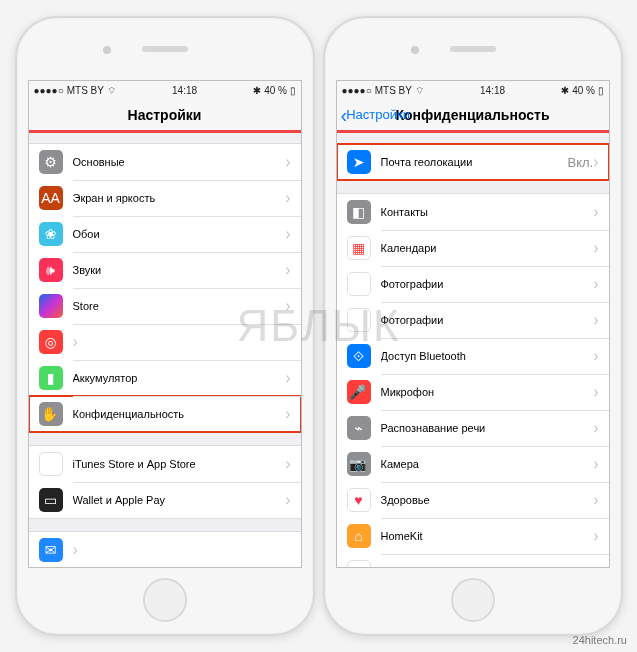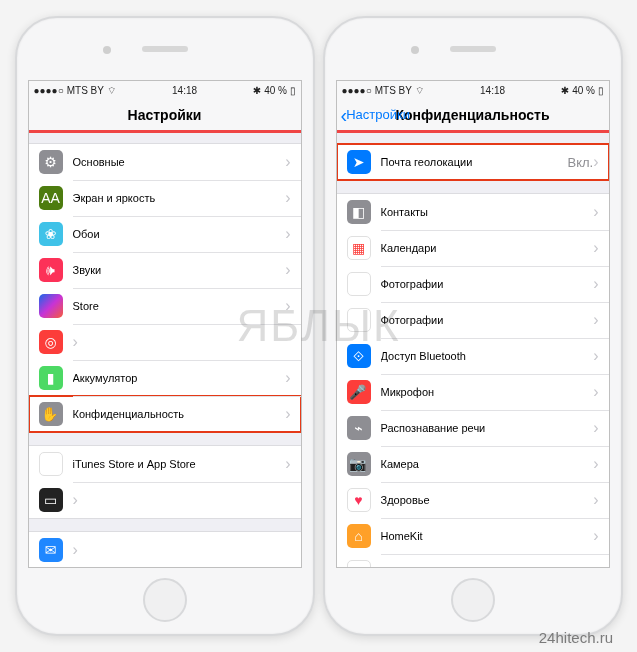"AA" .ic-display { background: #4d7c0f -> #c2410c }
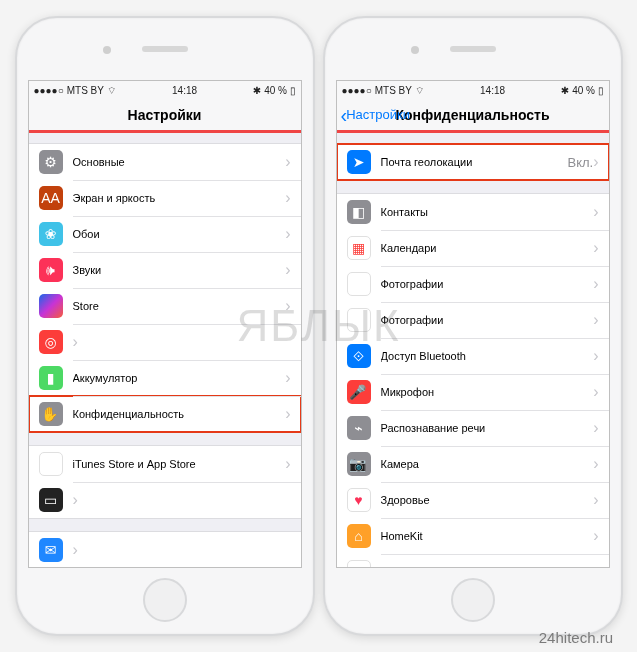"Wallet и Apple Pay" div.label { html: none -> <div>Wallet и Apple Pay</div> }
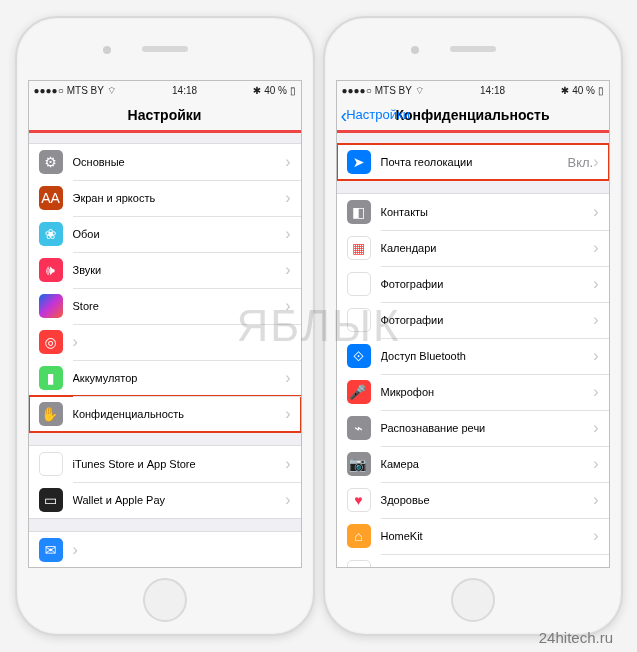"24hitech.ru" .credit { font-size: 15px -> 11px; right: 24px -> 10px }
